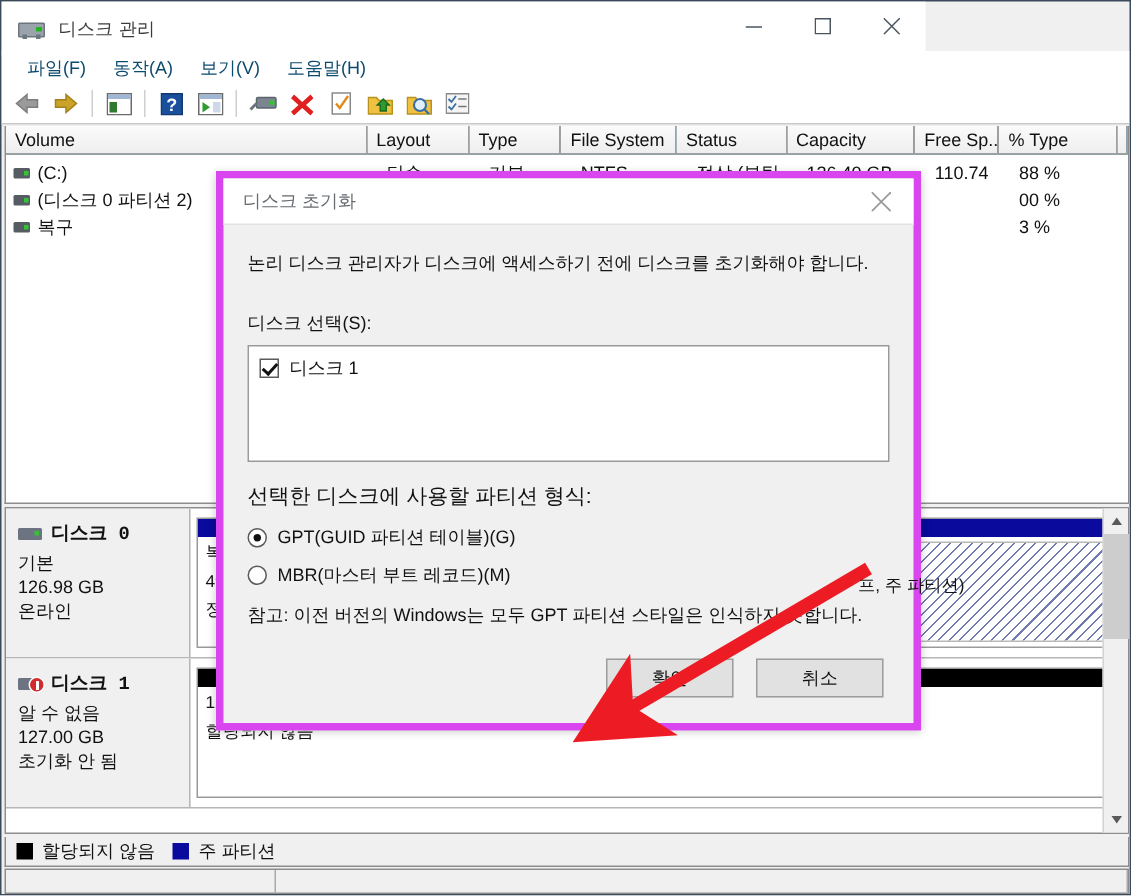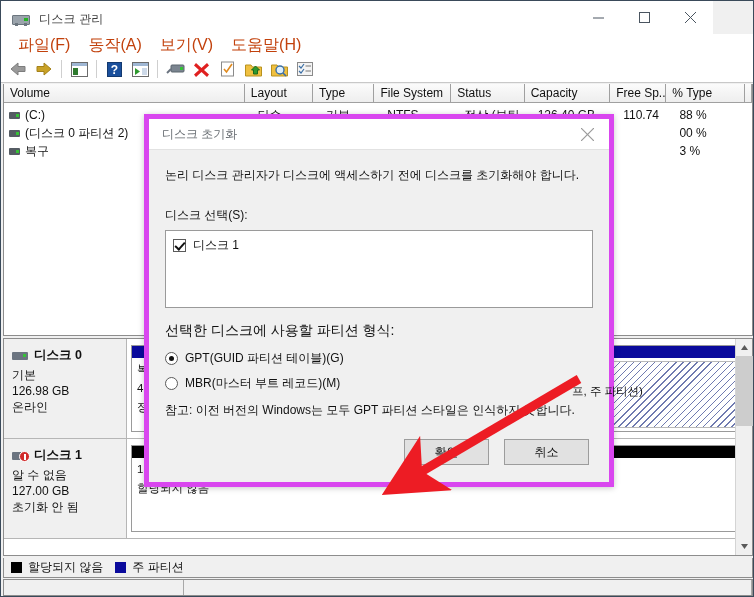"디스크 관리" .titlebar { width: 712px -> 616px }
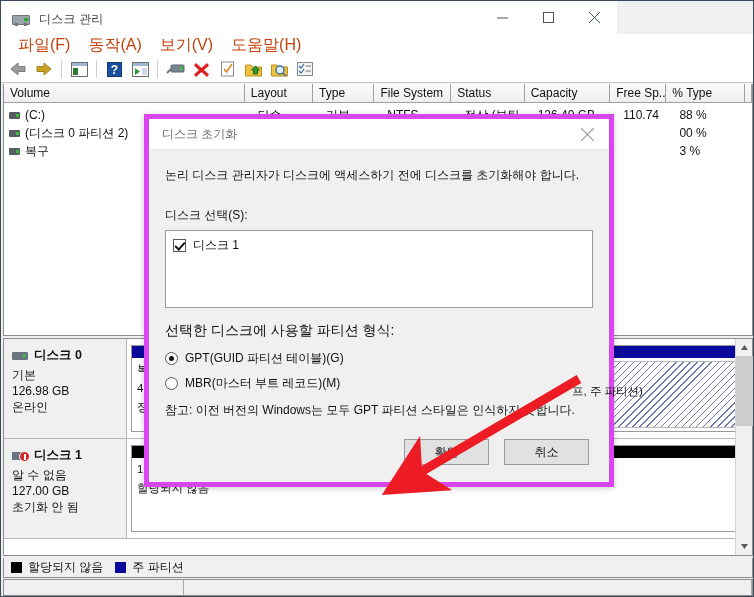"파일(F)" .menuitem { color: #c2410c -> #0c4a6e; font-size: 16px -> 12px }
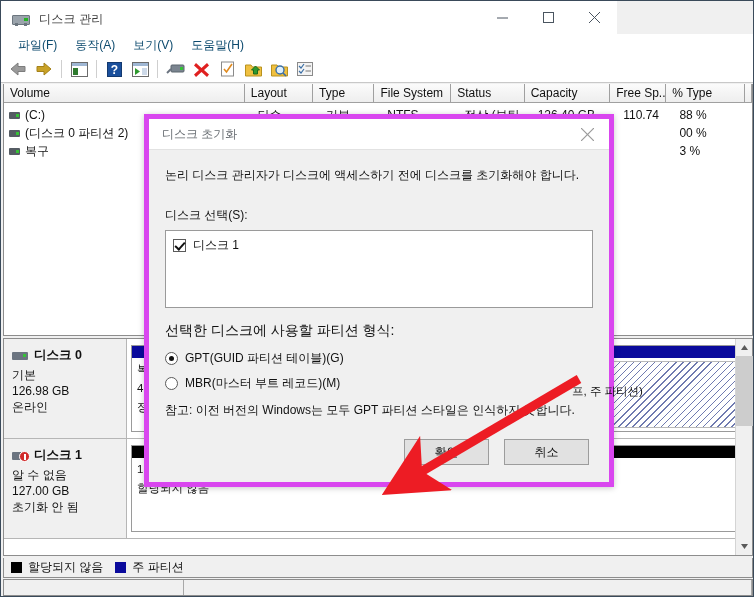"디스크 0" .dtitle .dname { font-family: none -> Liberation Mono, monospace }
